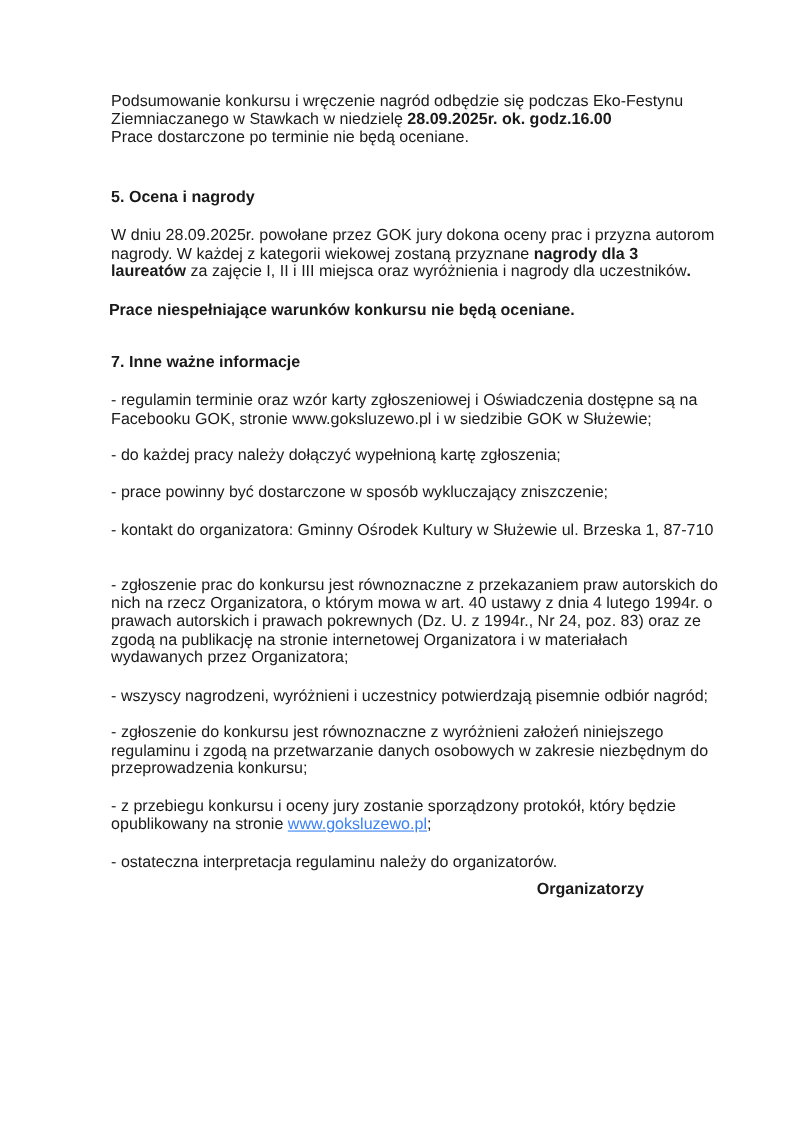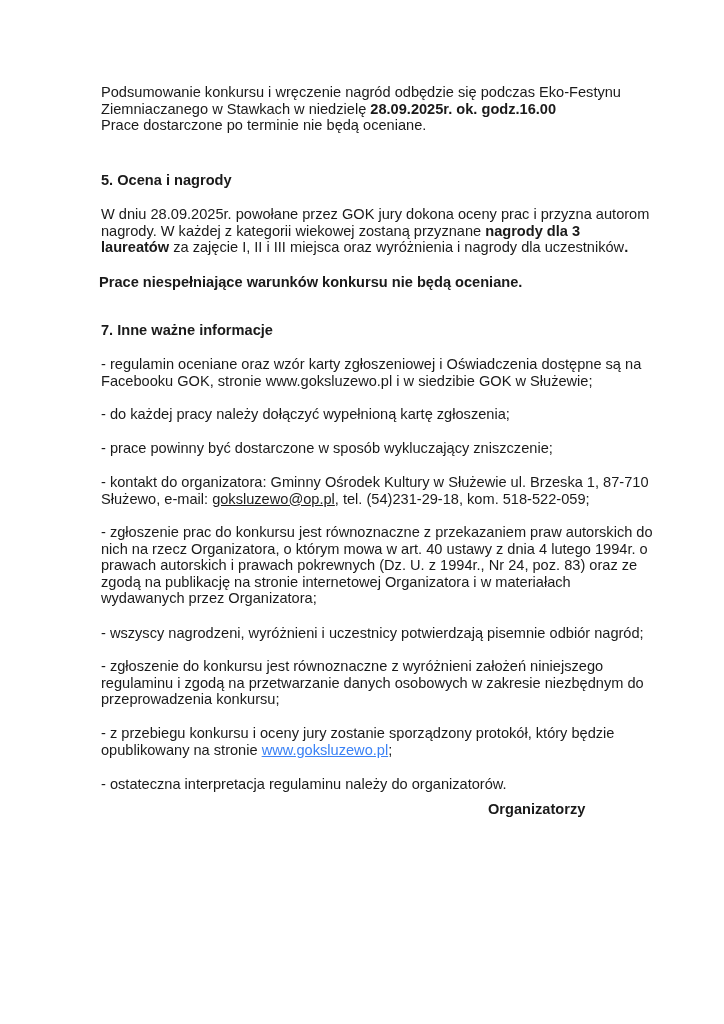"- regulamin oceniane oraz wzór" p { text: oceniane -> terminie }
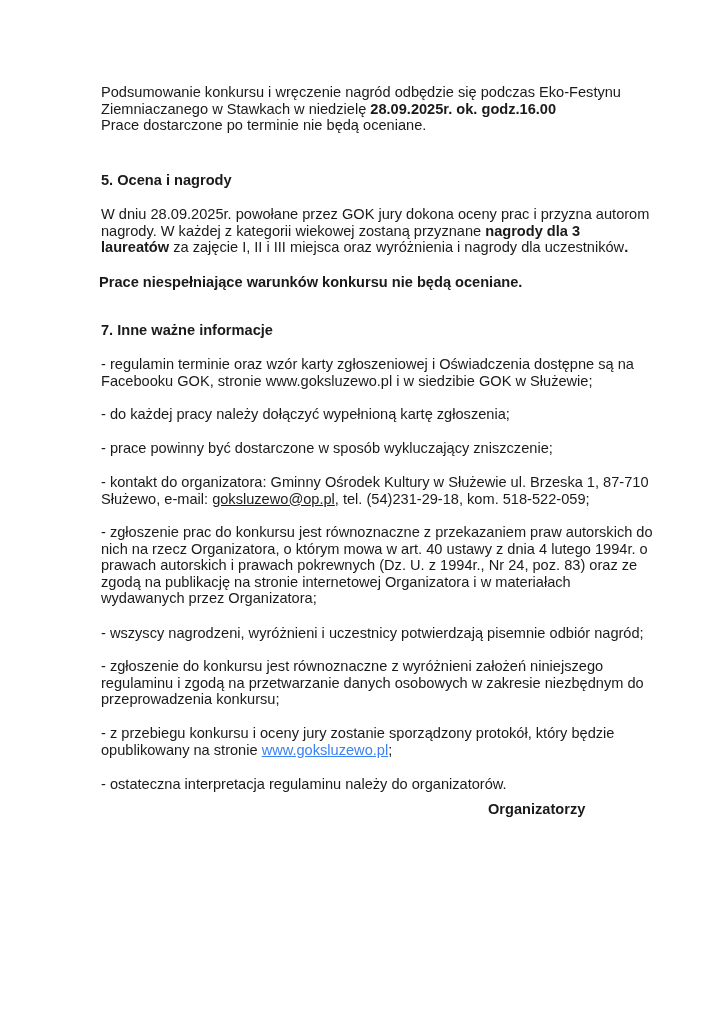"Służewo, e-mail: goksluzewo@op.pl, tel." p { html: <p><span>Służewo, e-mail: </span><a>goksluzewo@op.pl</a><span>, tel. (54)231-29-18, kom. 518-522-059;</span></p> -> none }
